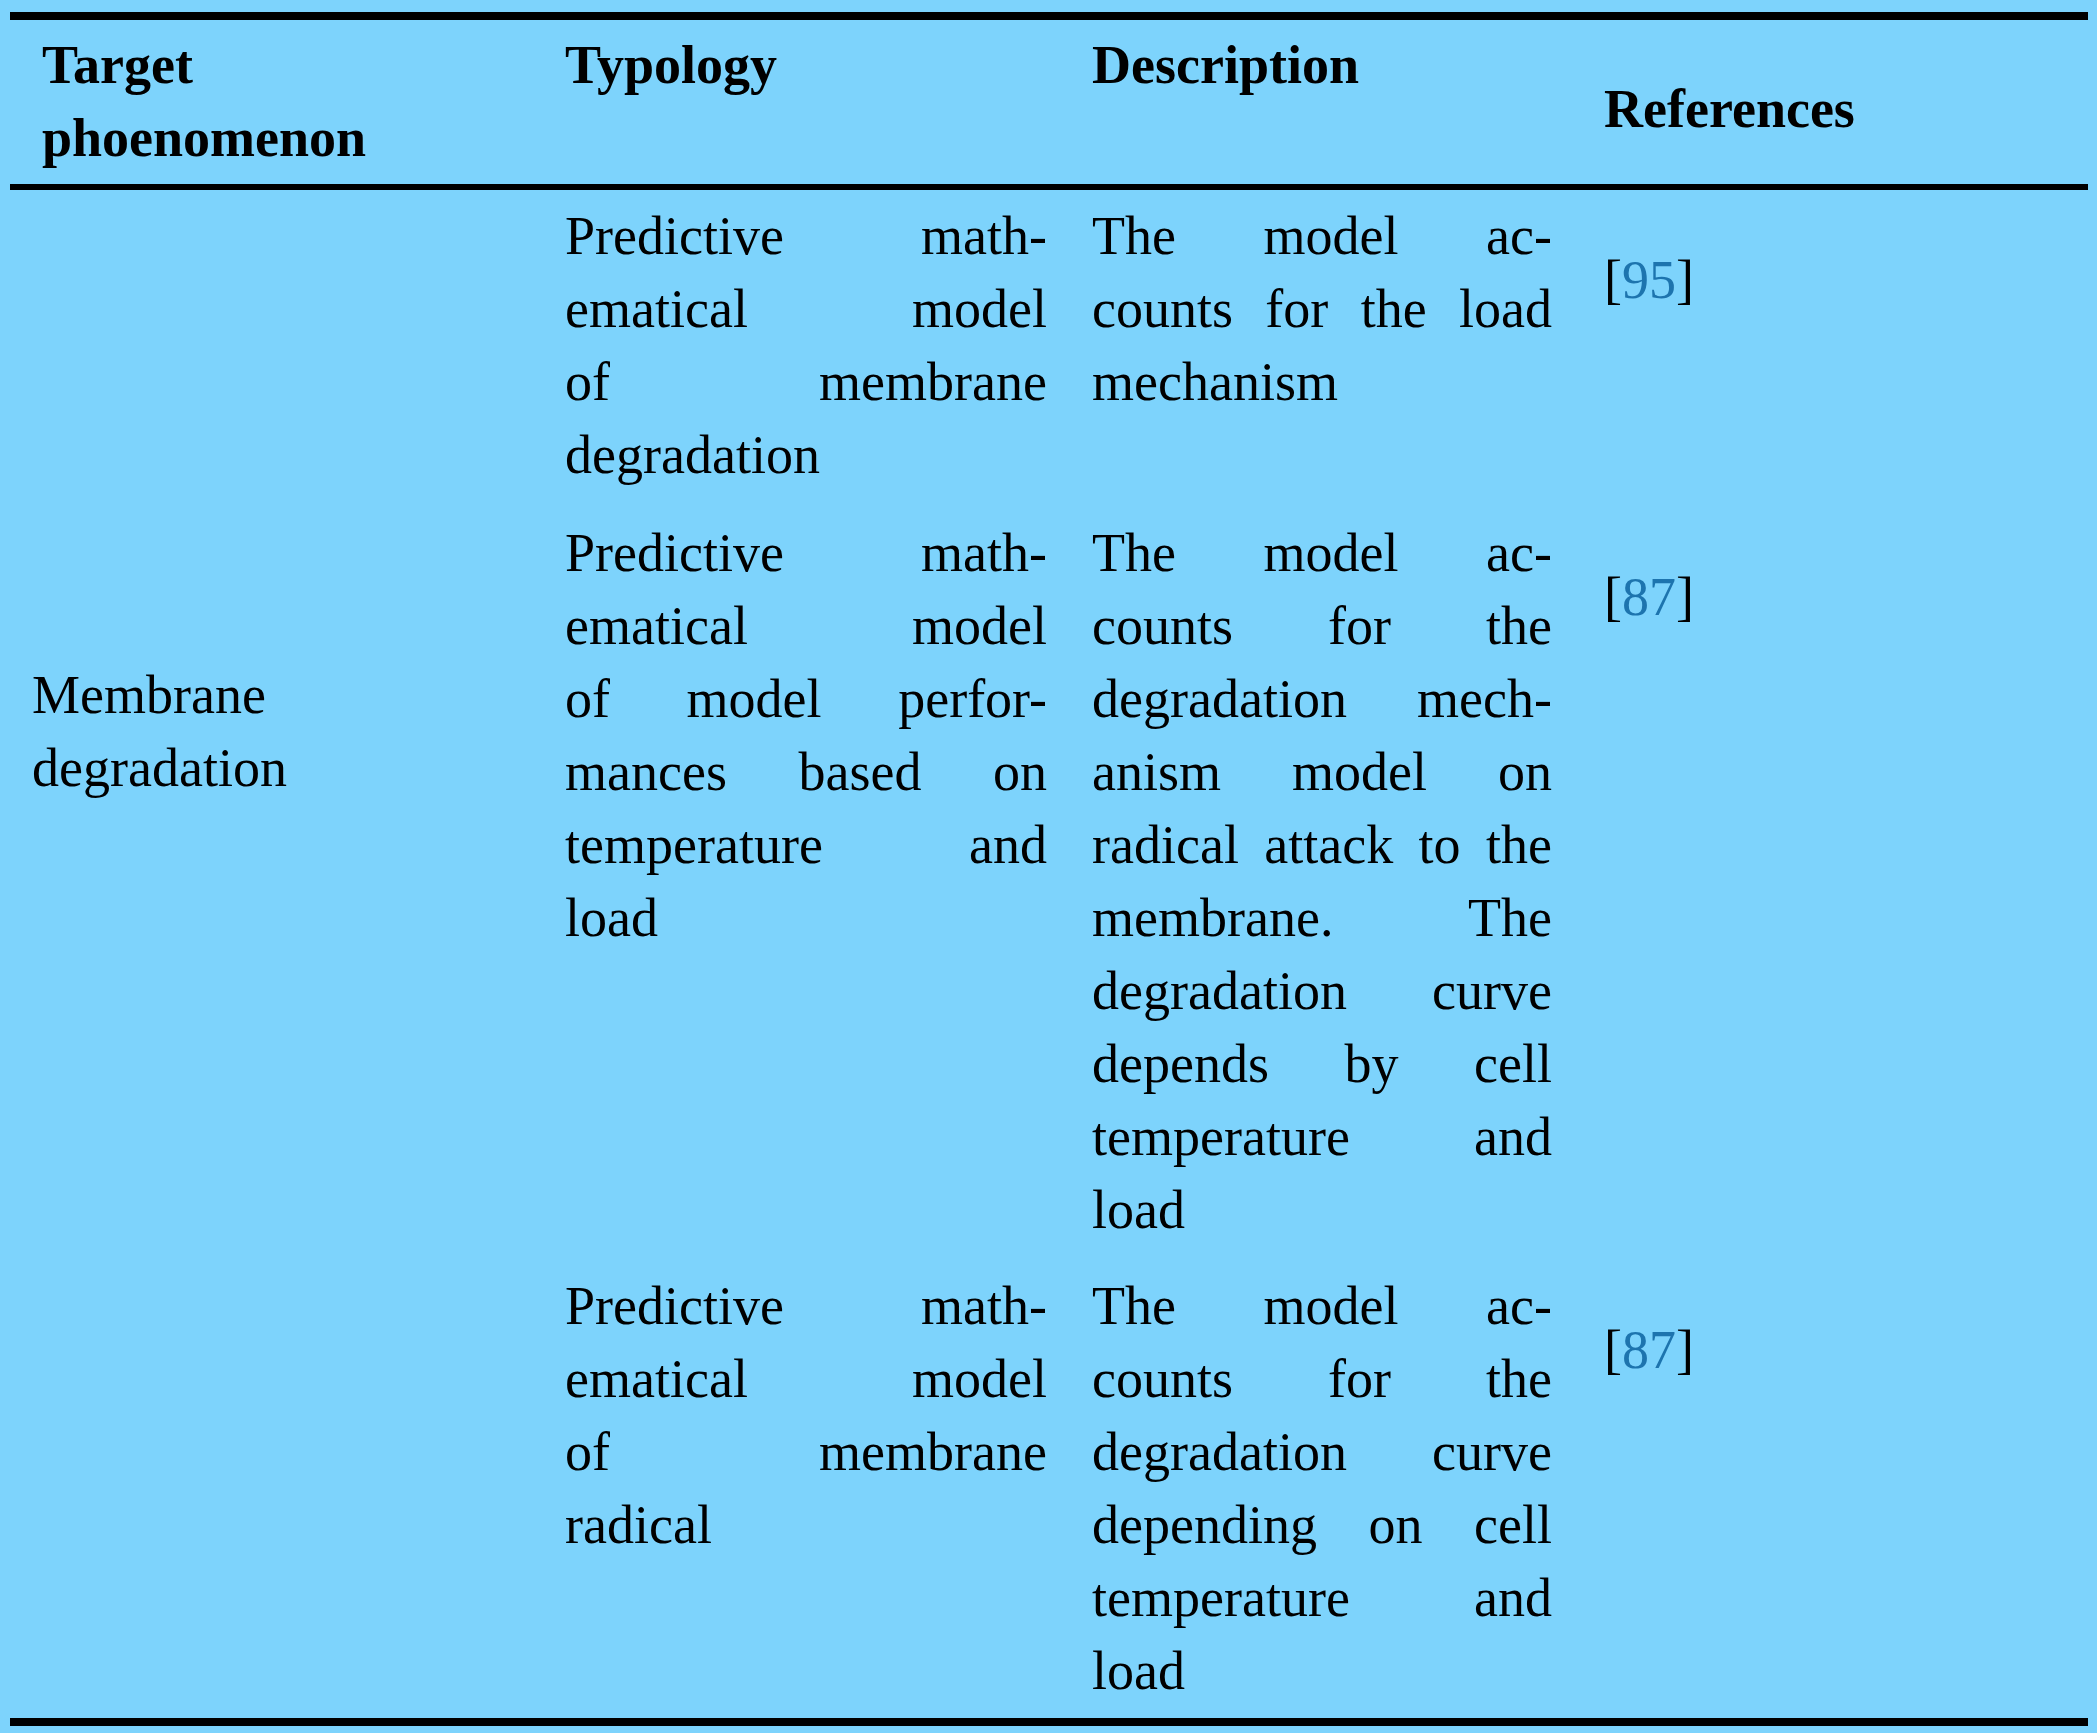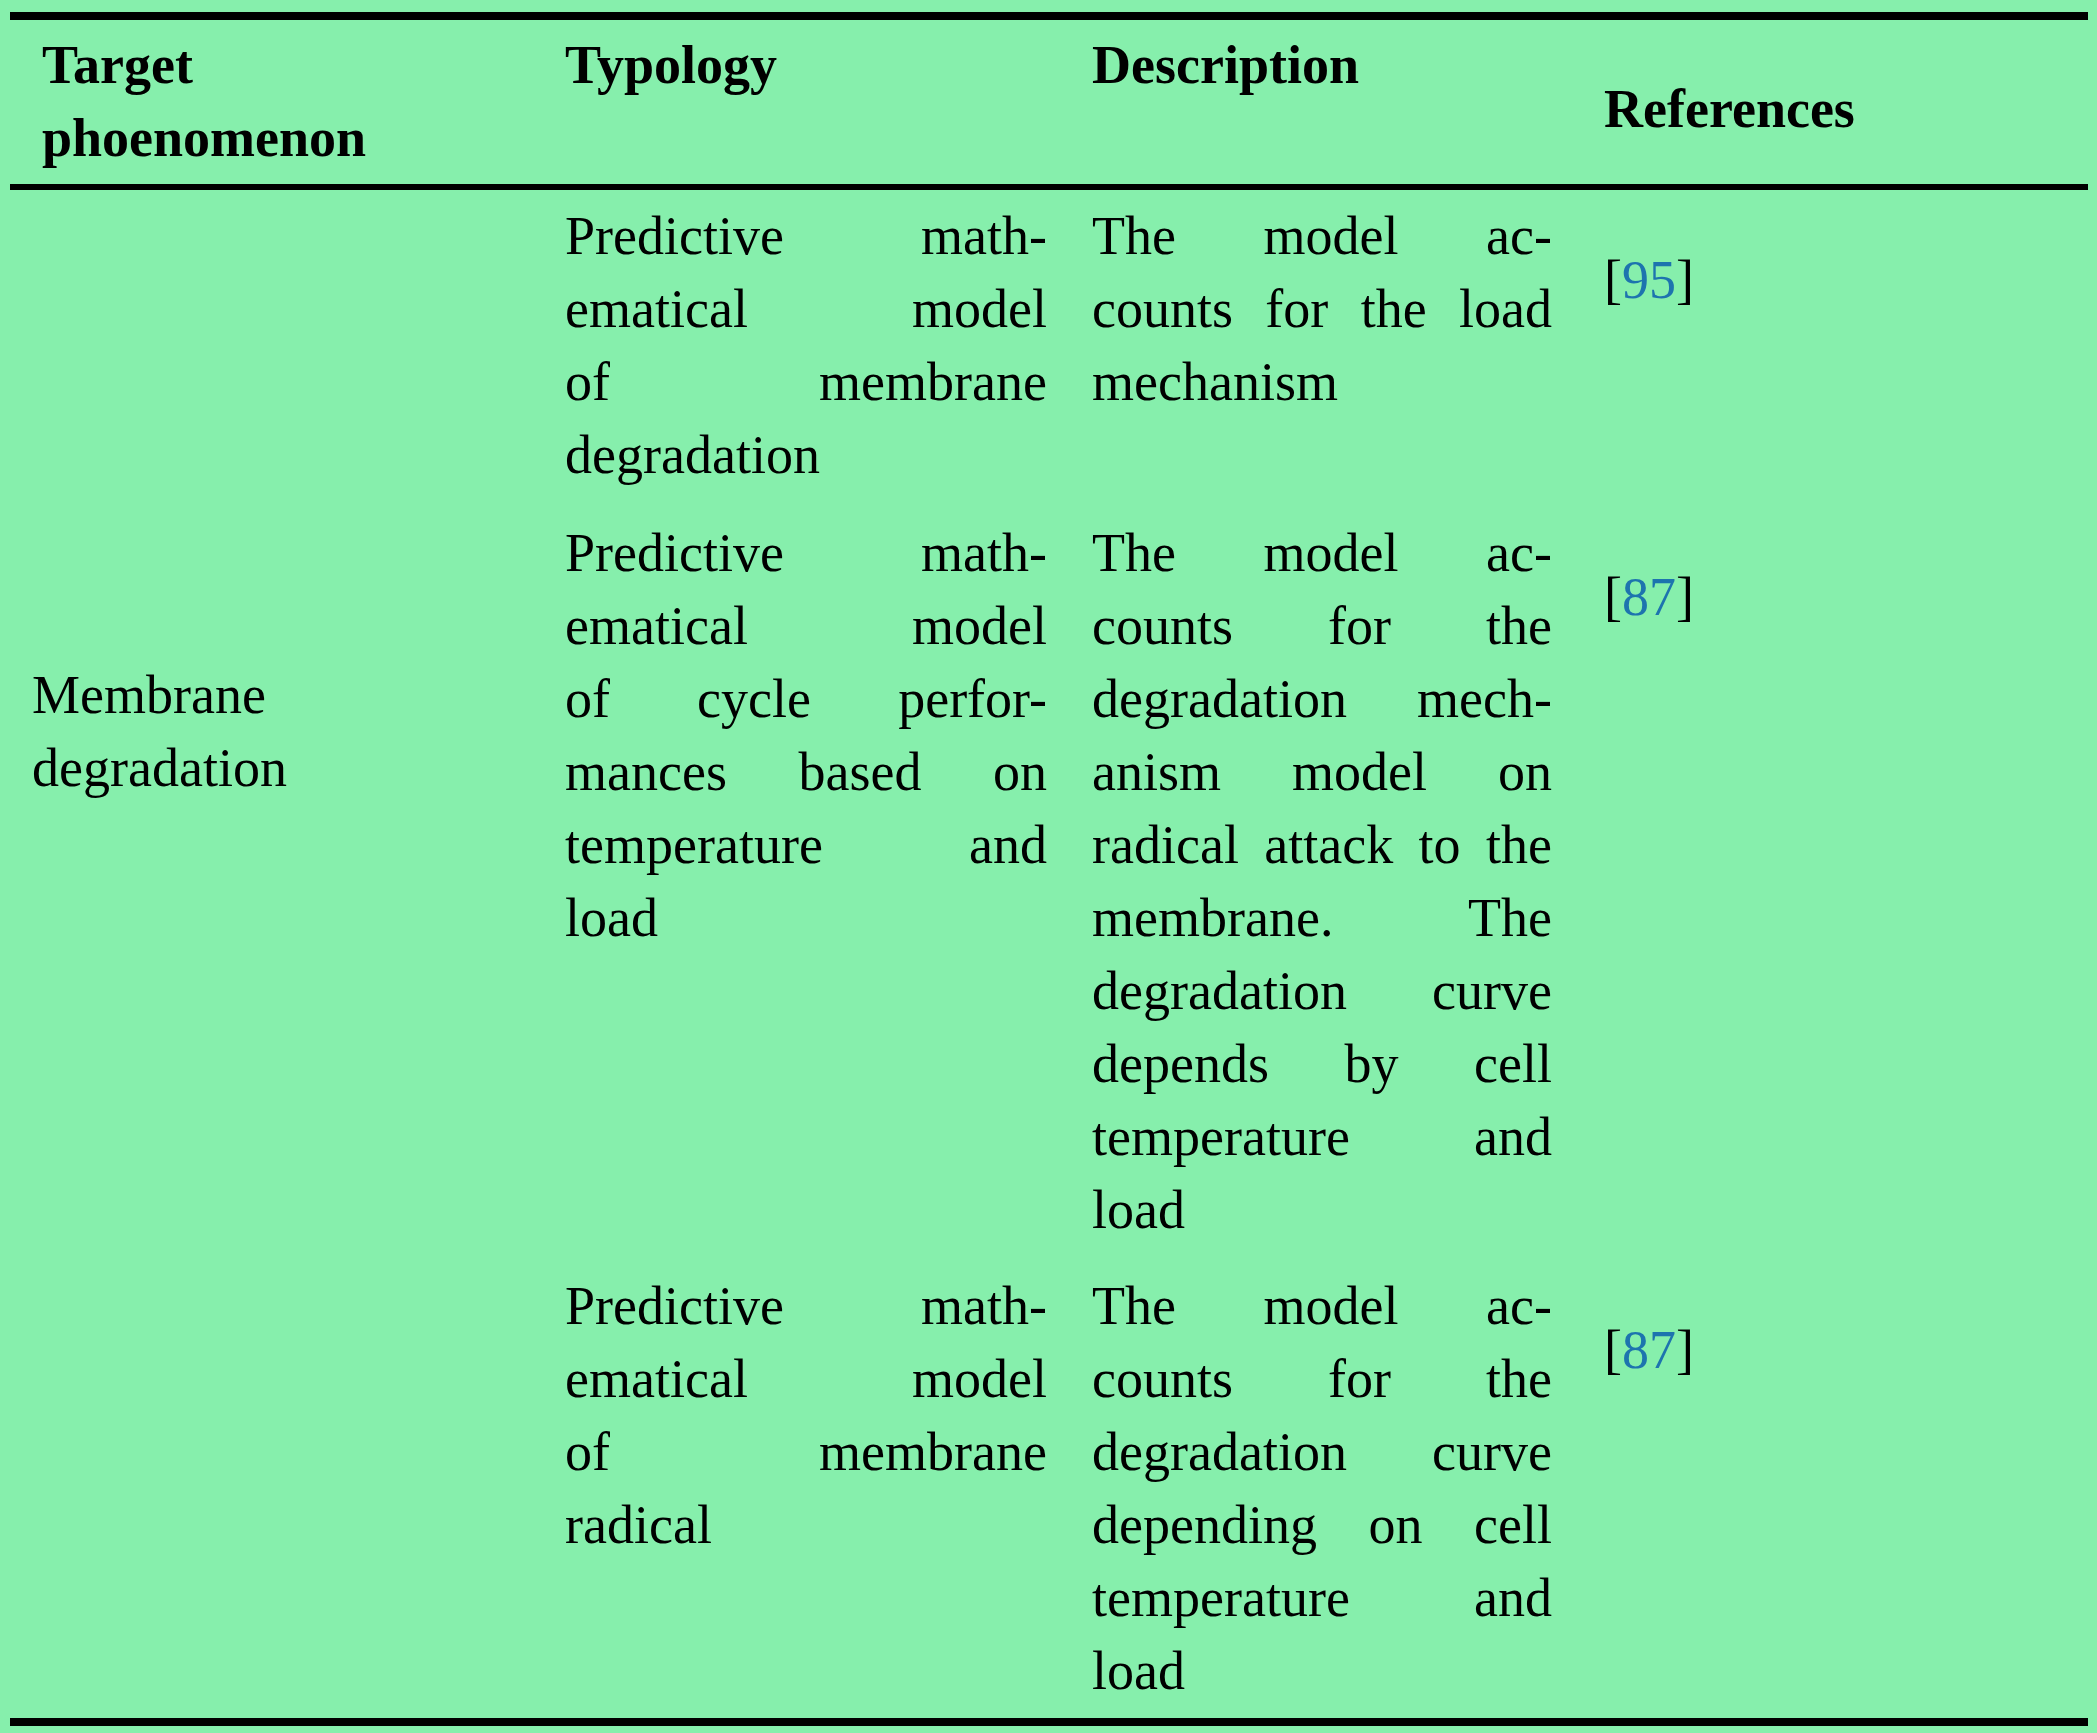"Target" .page { background: #86efac -> #7dd3fc }
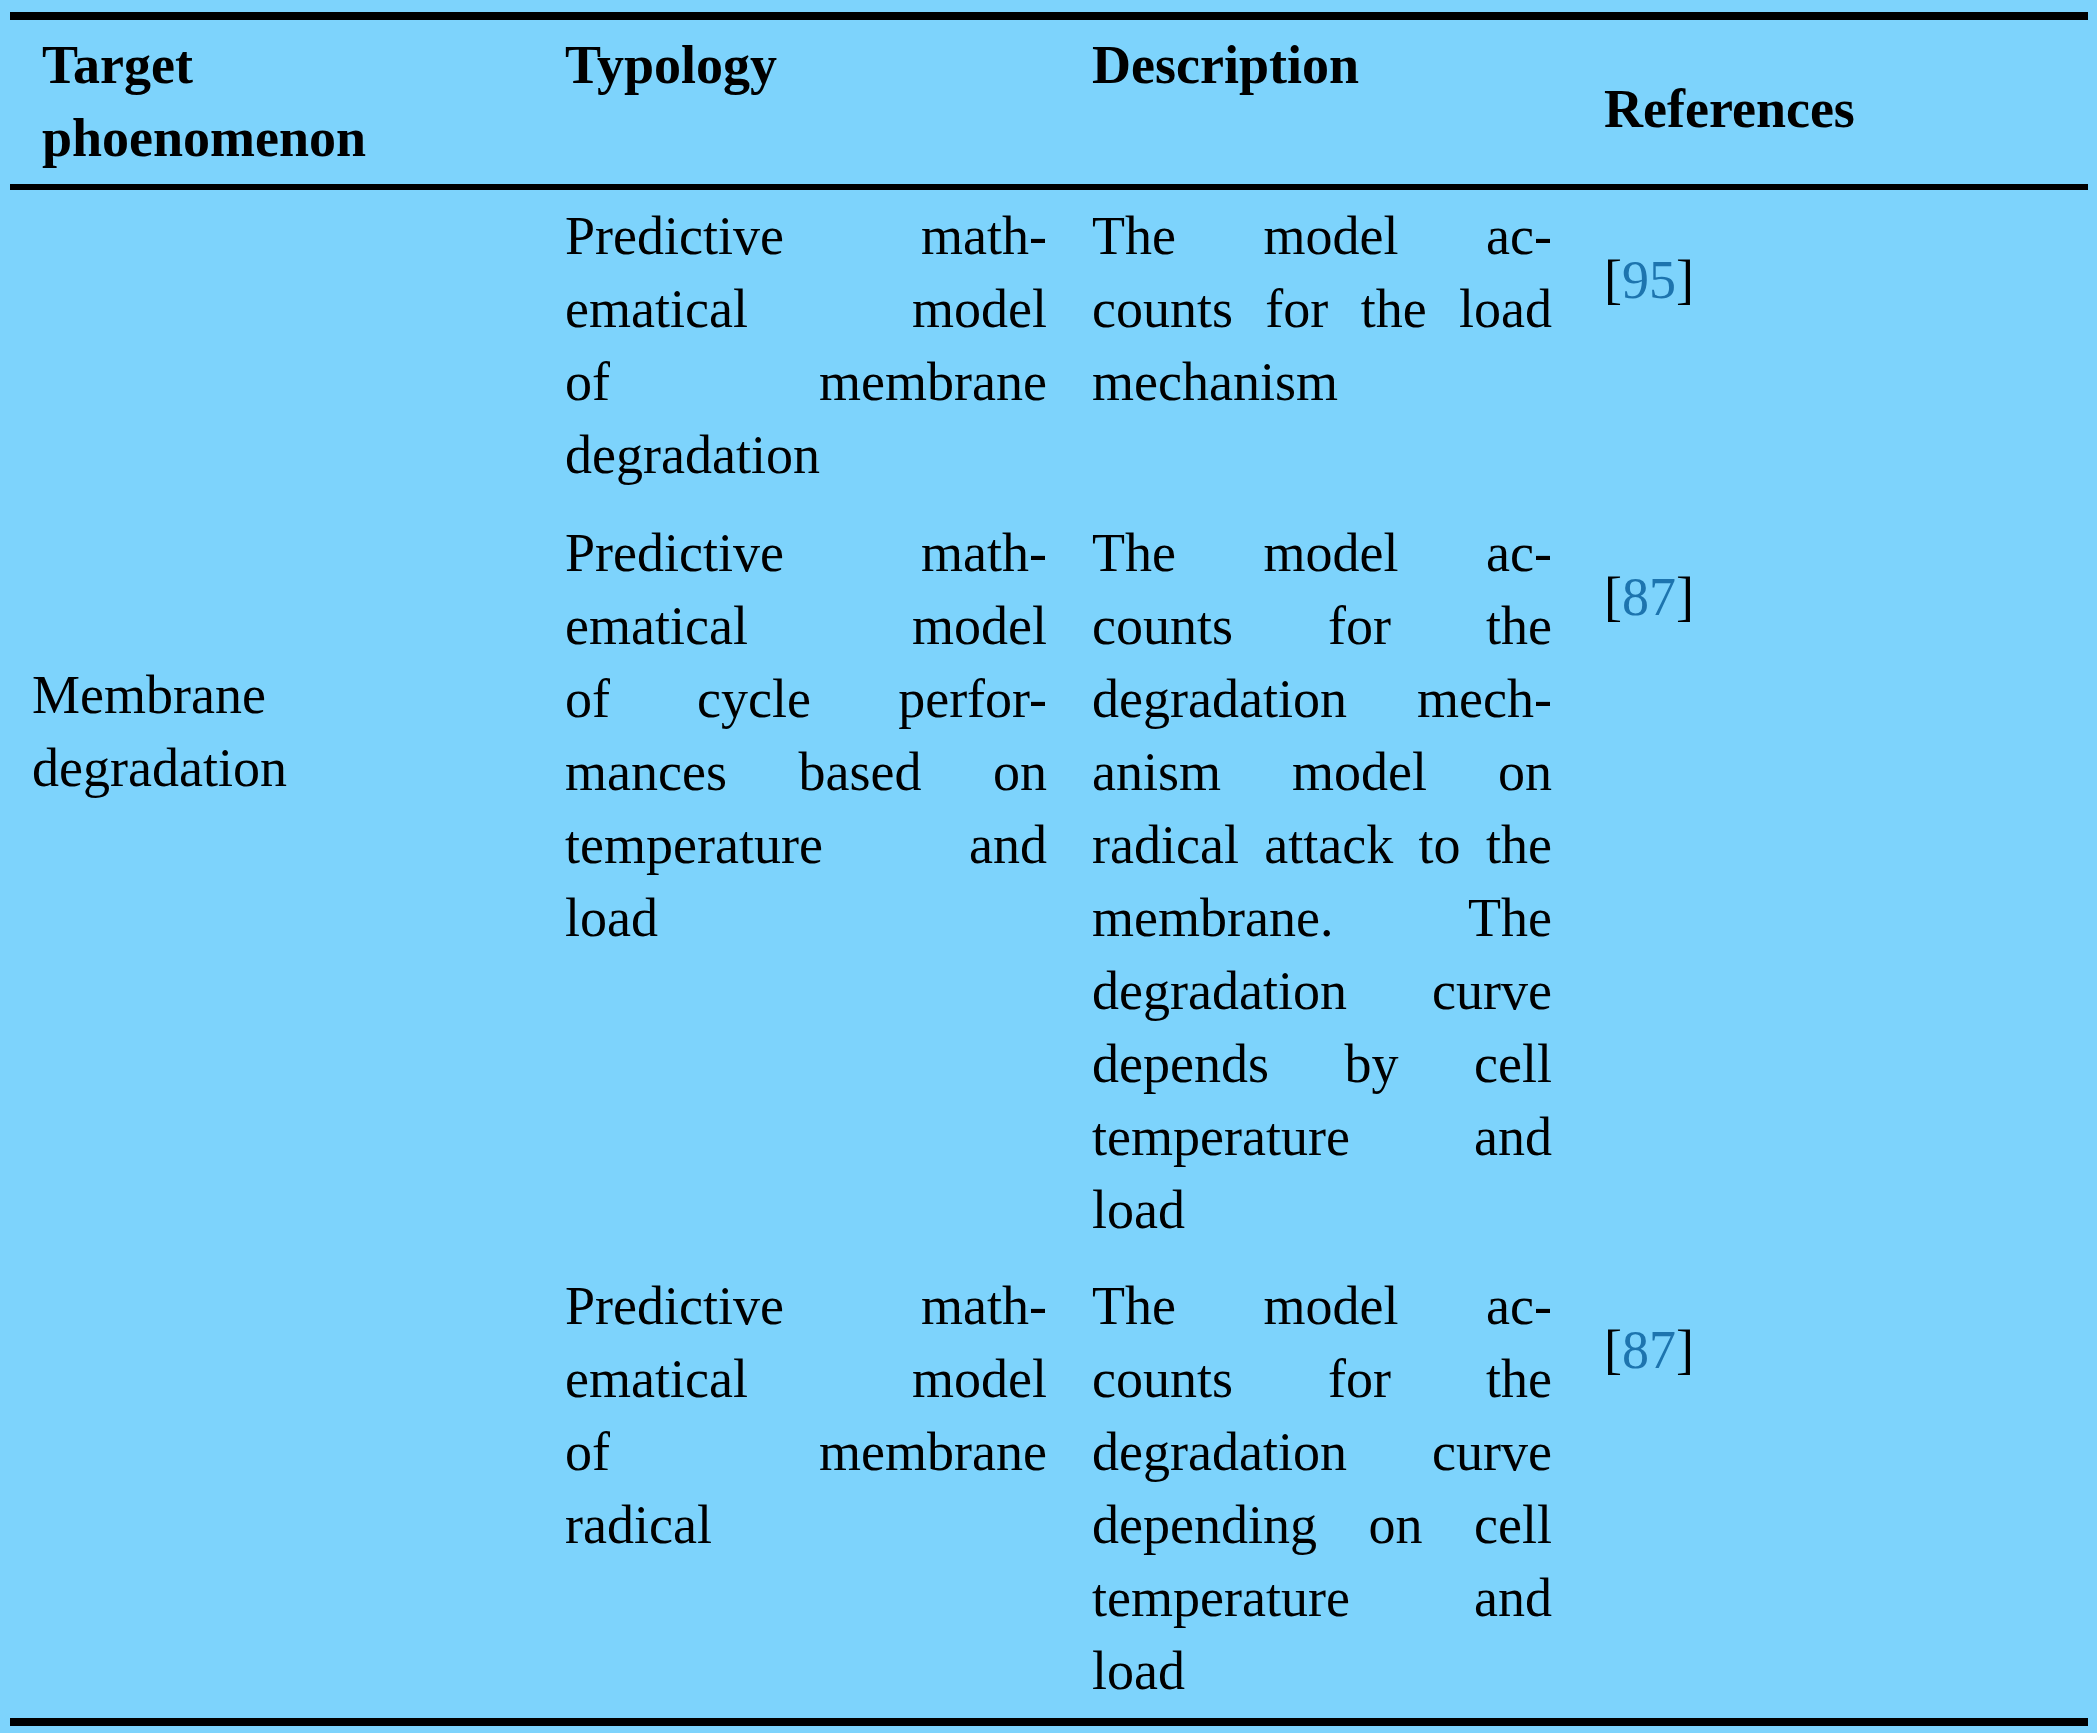"of cycle perfor-" div.jline { text: cycle -> model }
